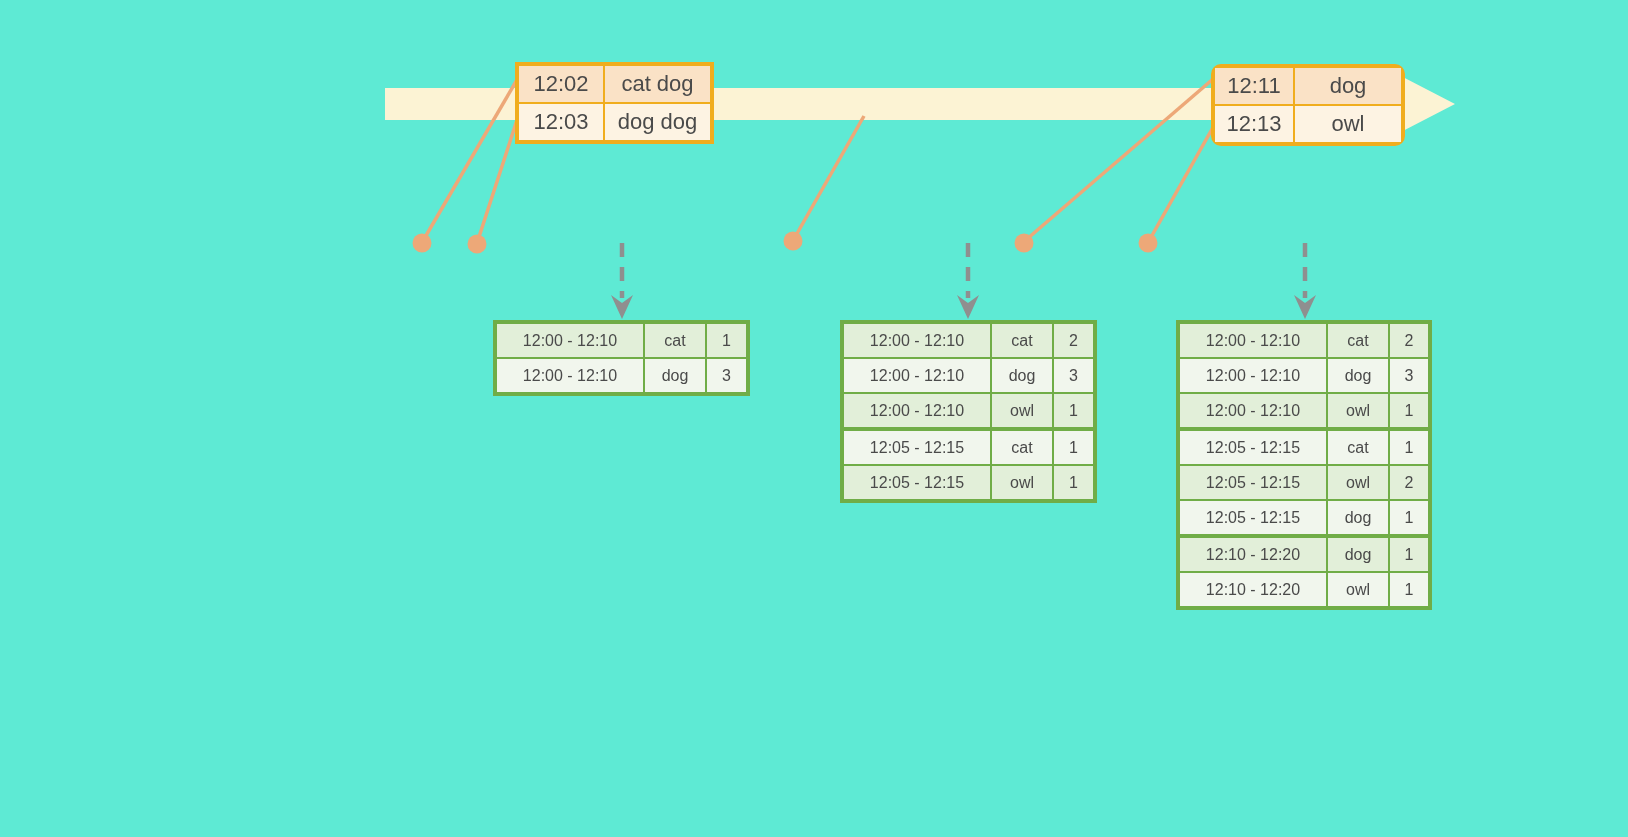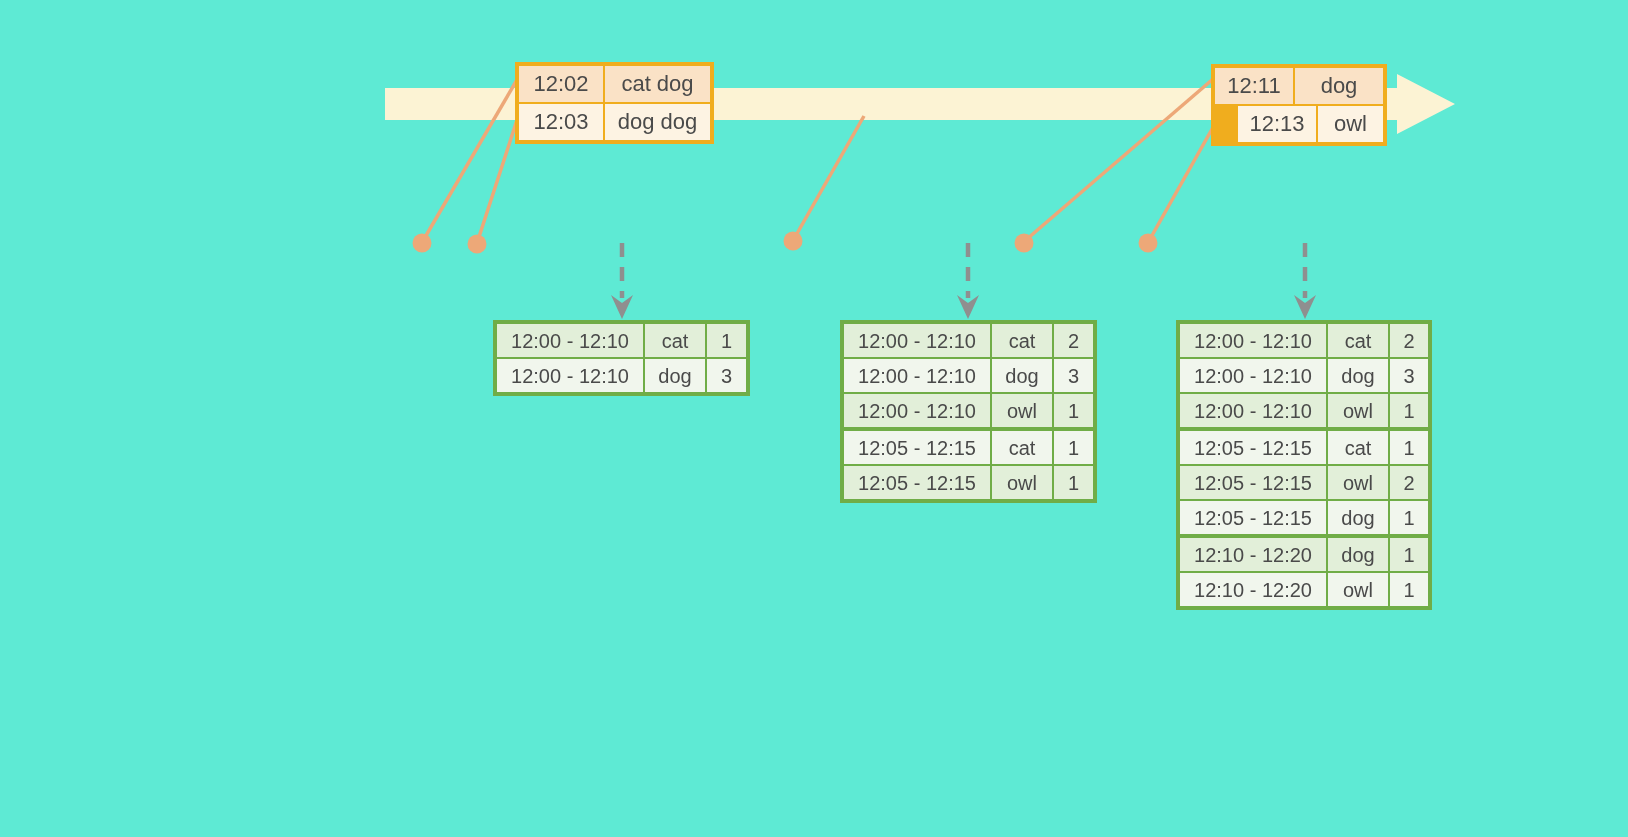"12:11" div.event-box { border-radius: none -> 9px; width: 174px -> 192px }
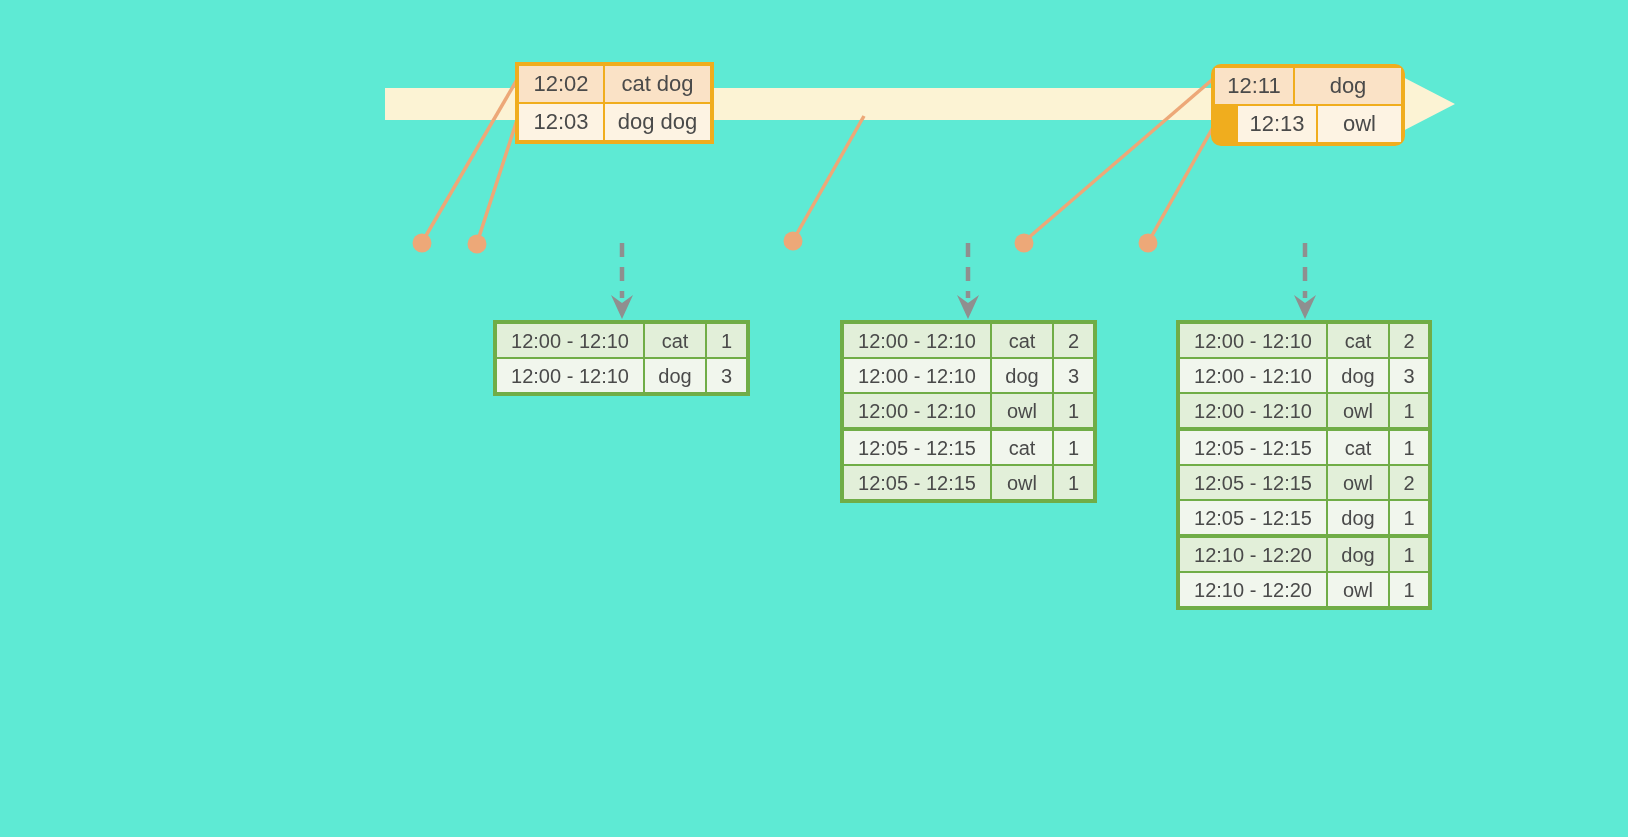"12:13" div.e-row { margin-left: 23px -> none }
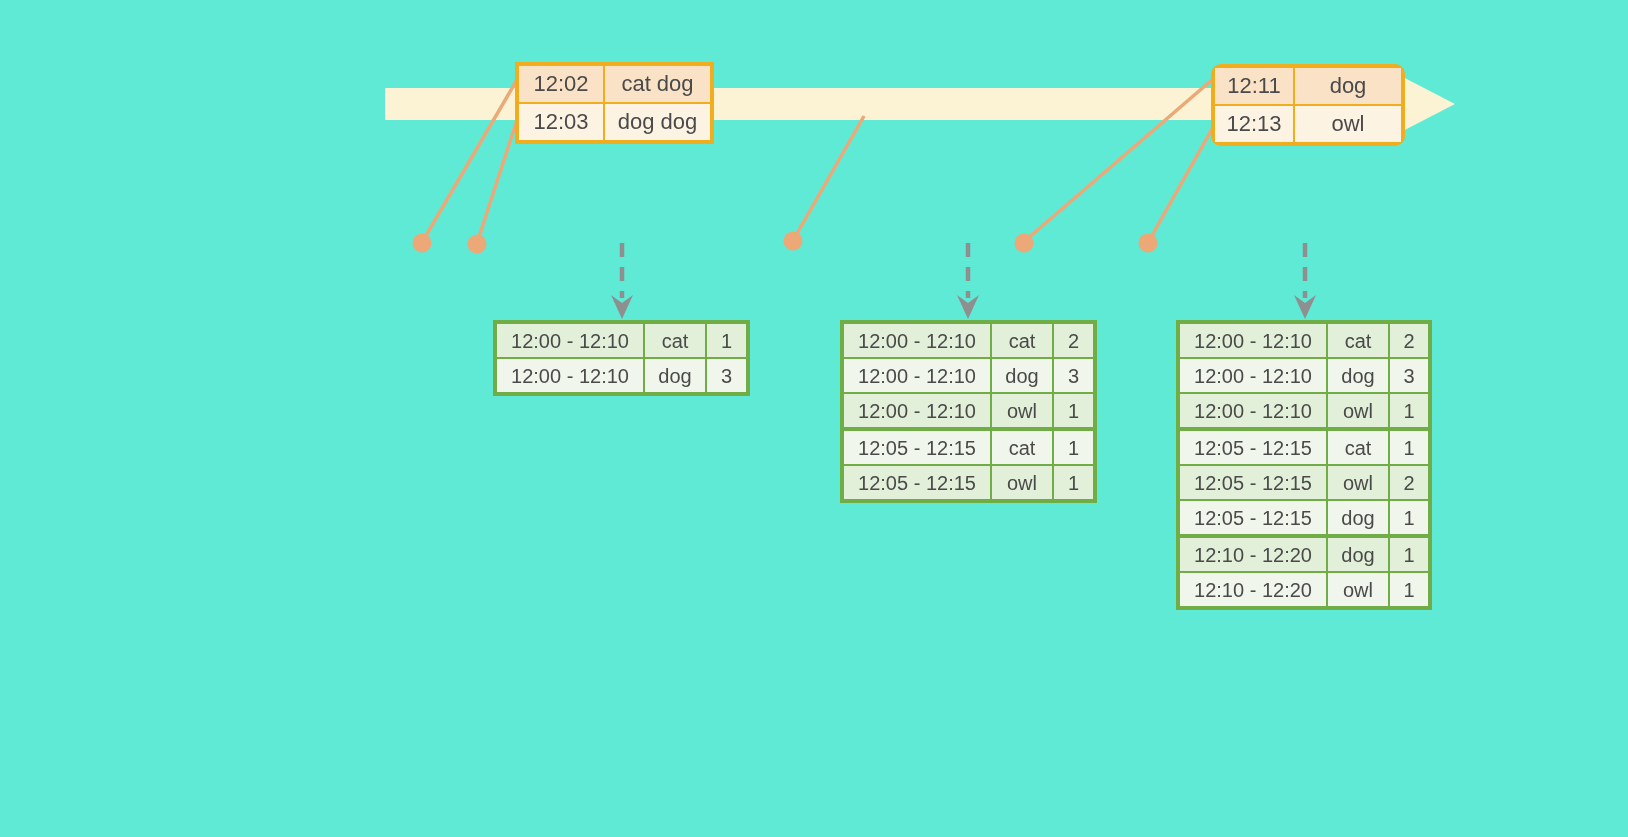"12:00 - 12:10" .g-cell { font-size: 20px -> 16px }
